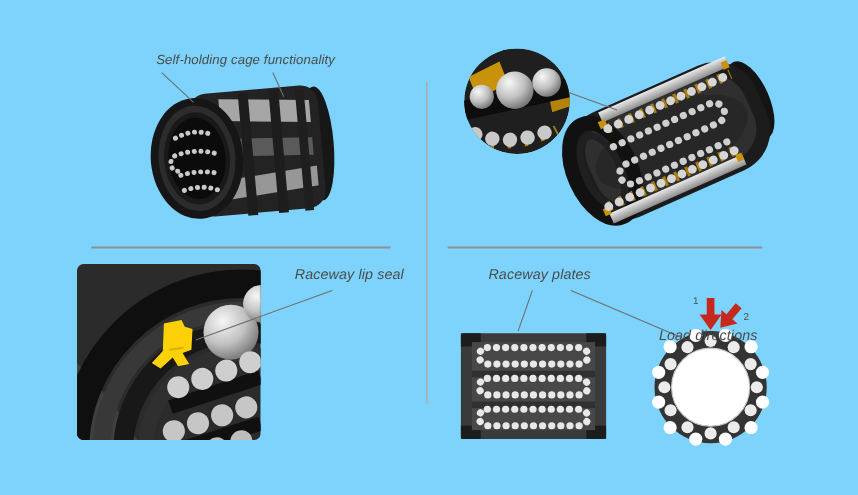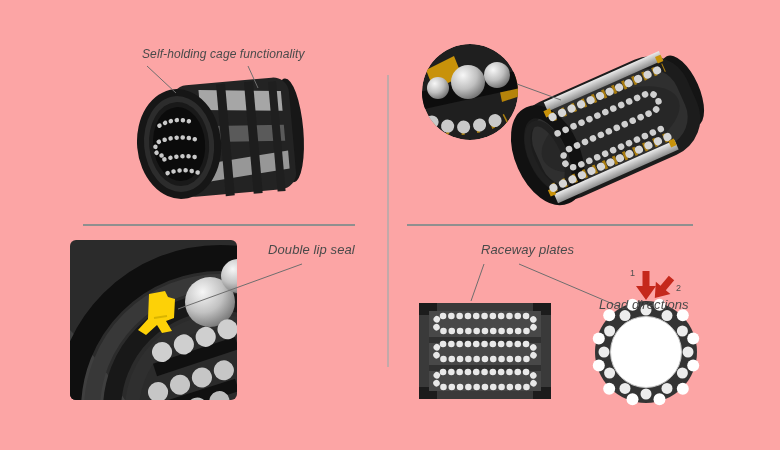"Self-holding cage functionality" #stage { background: #fca5a5 -> #7dd3fc }
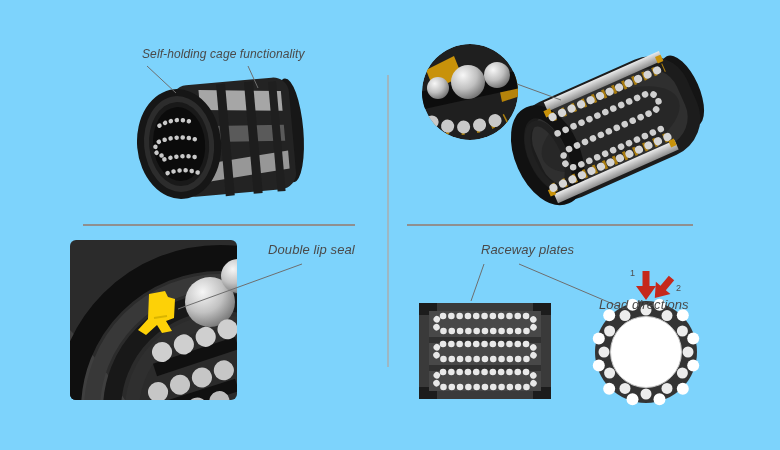"Double lip seal" div.fig-label { text: Double -> Raceway }
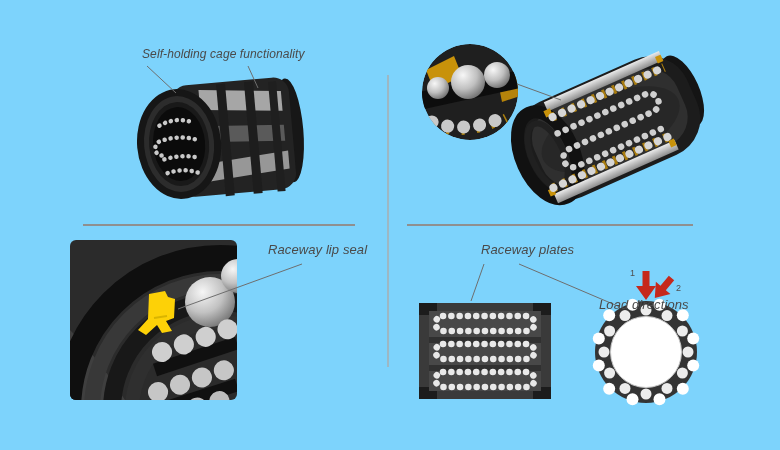"Raceway plates" div.fig-label { margin-left: 37px -> none }
